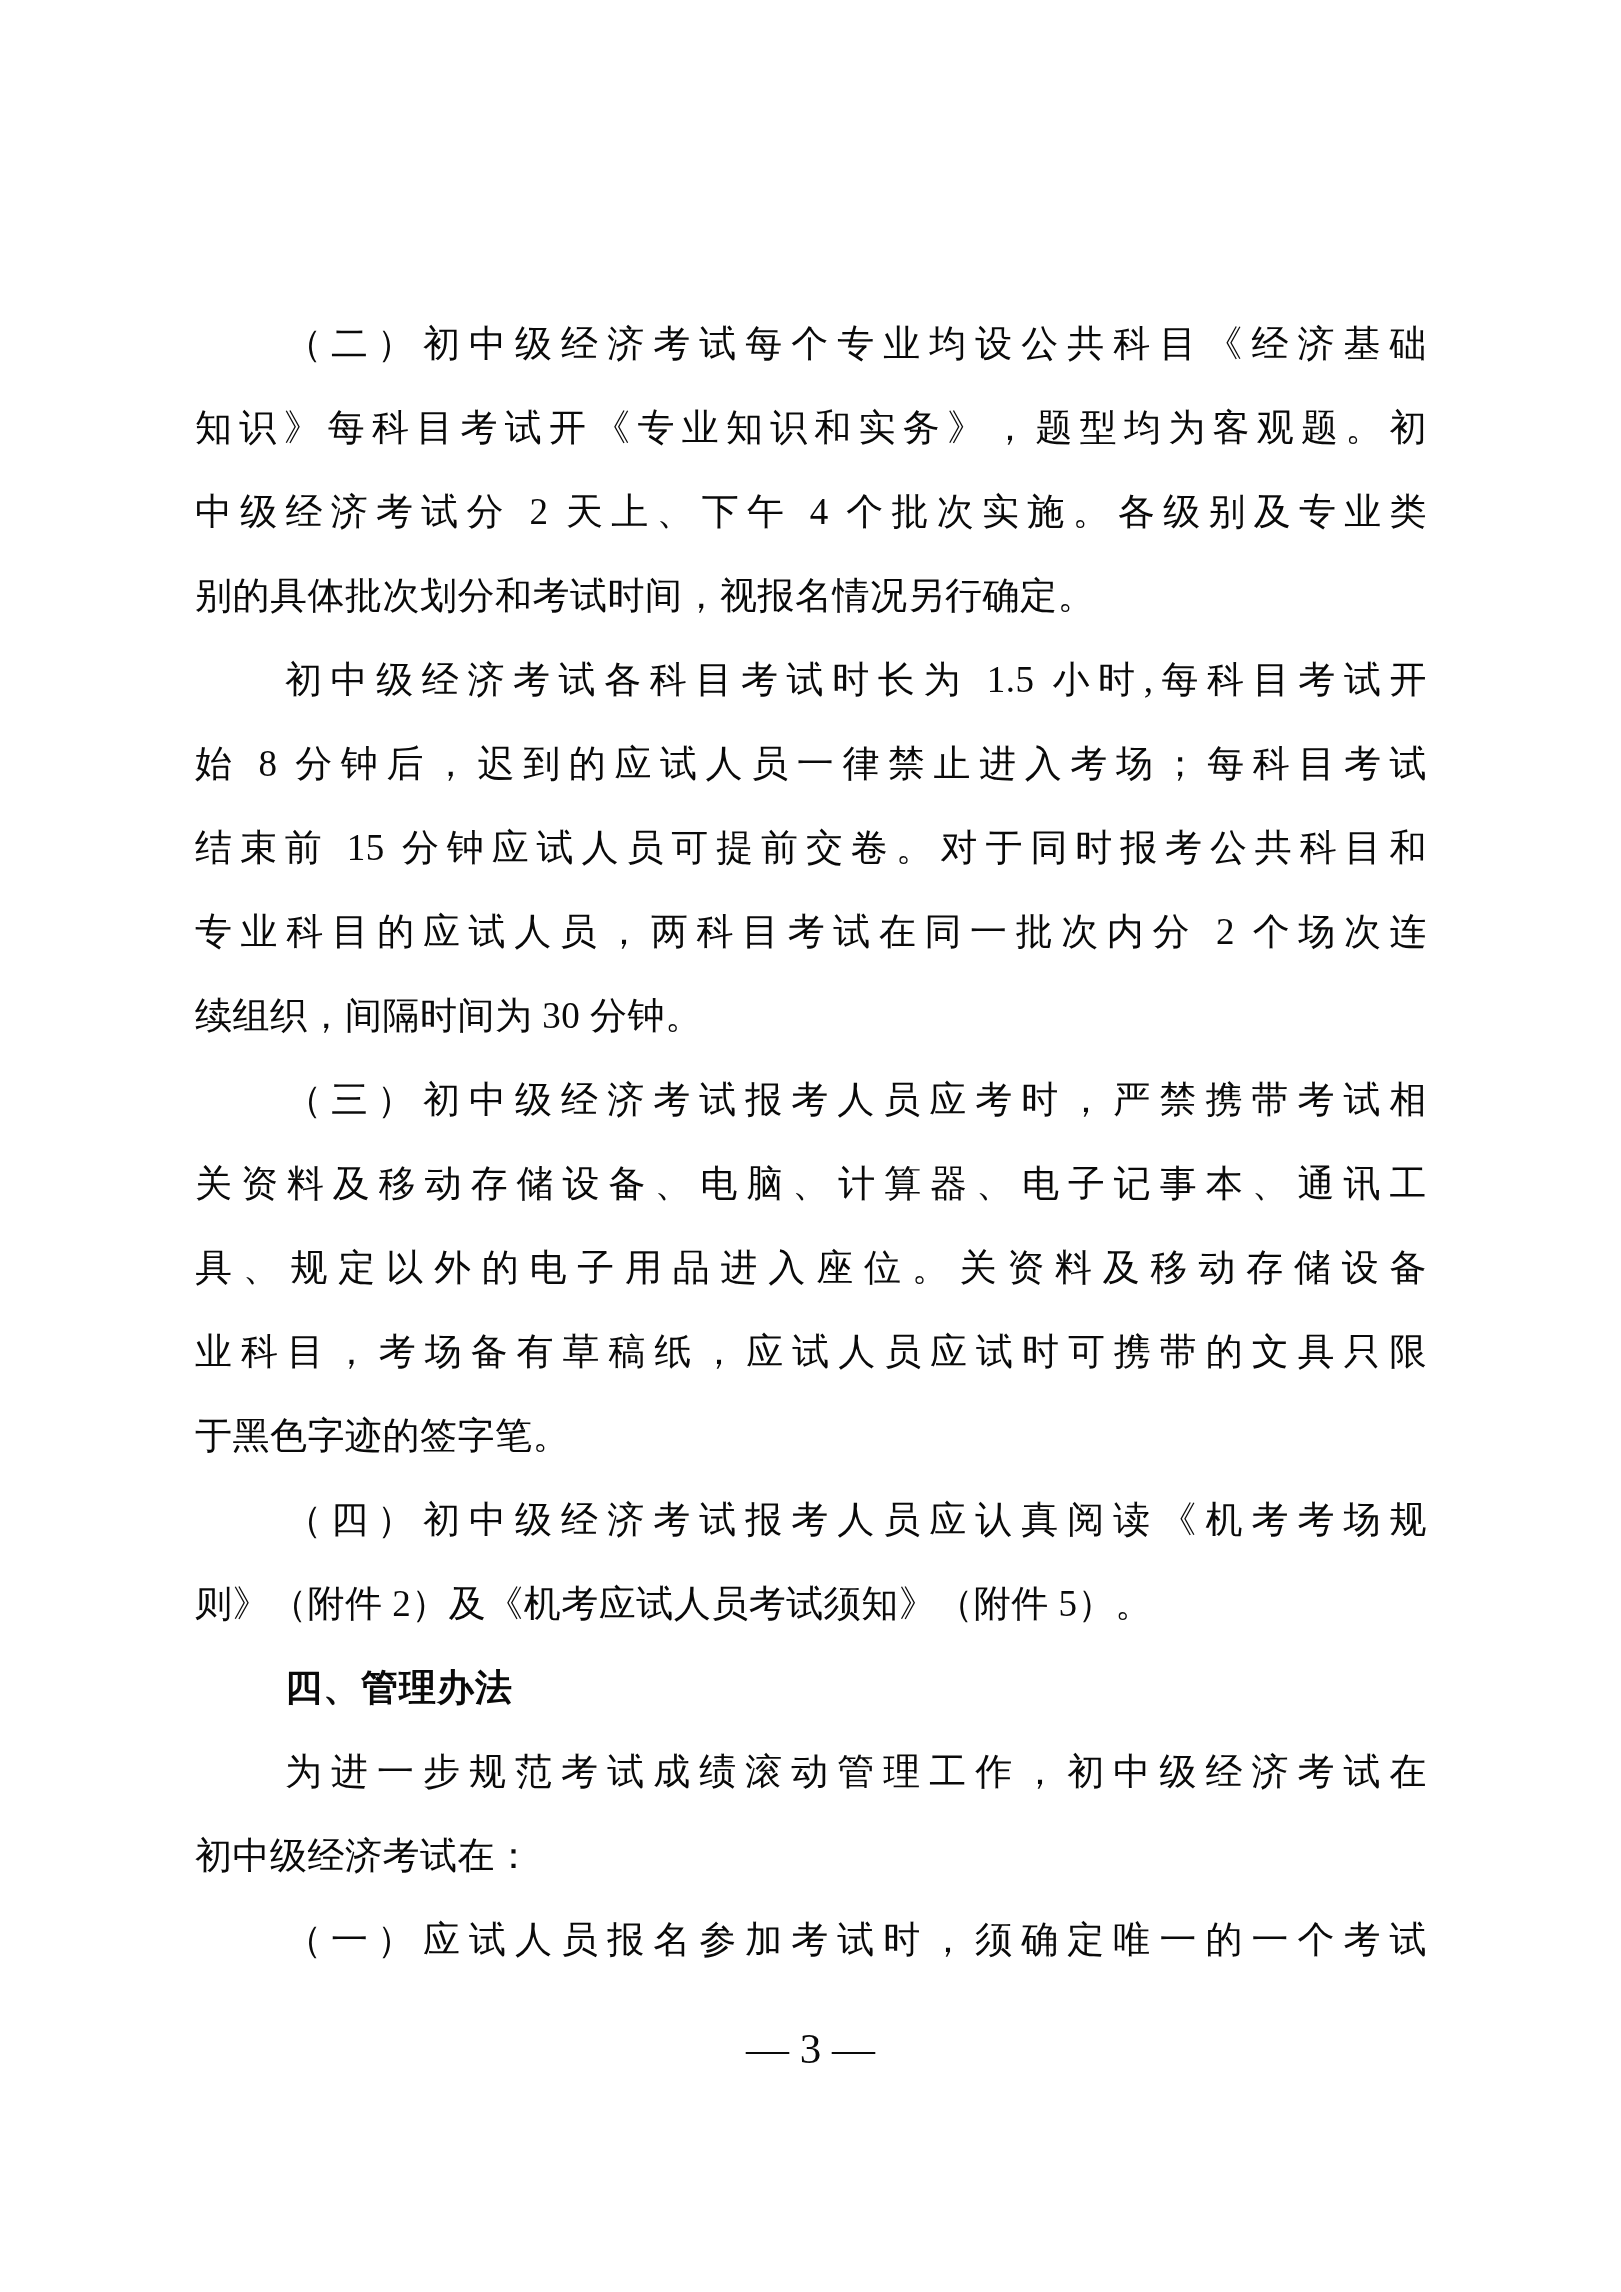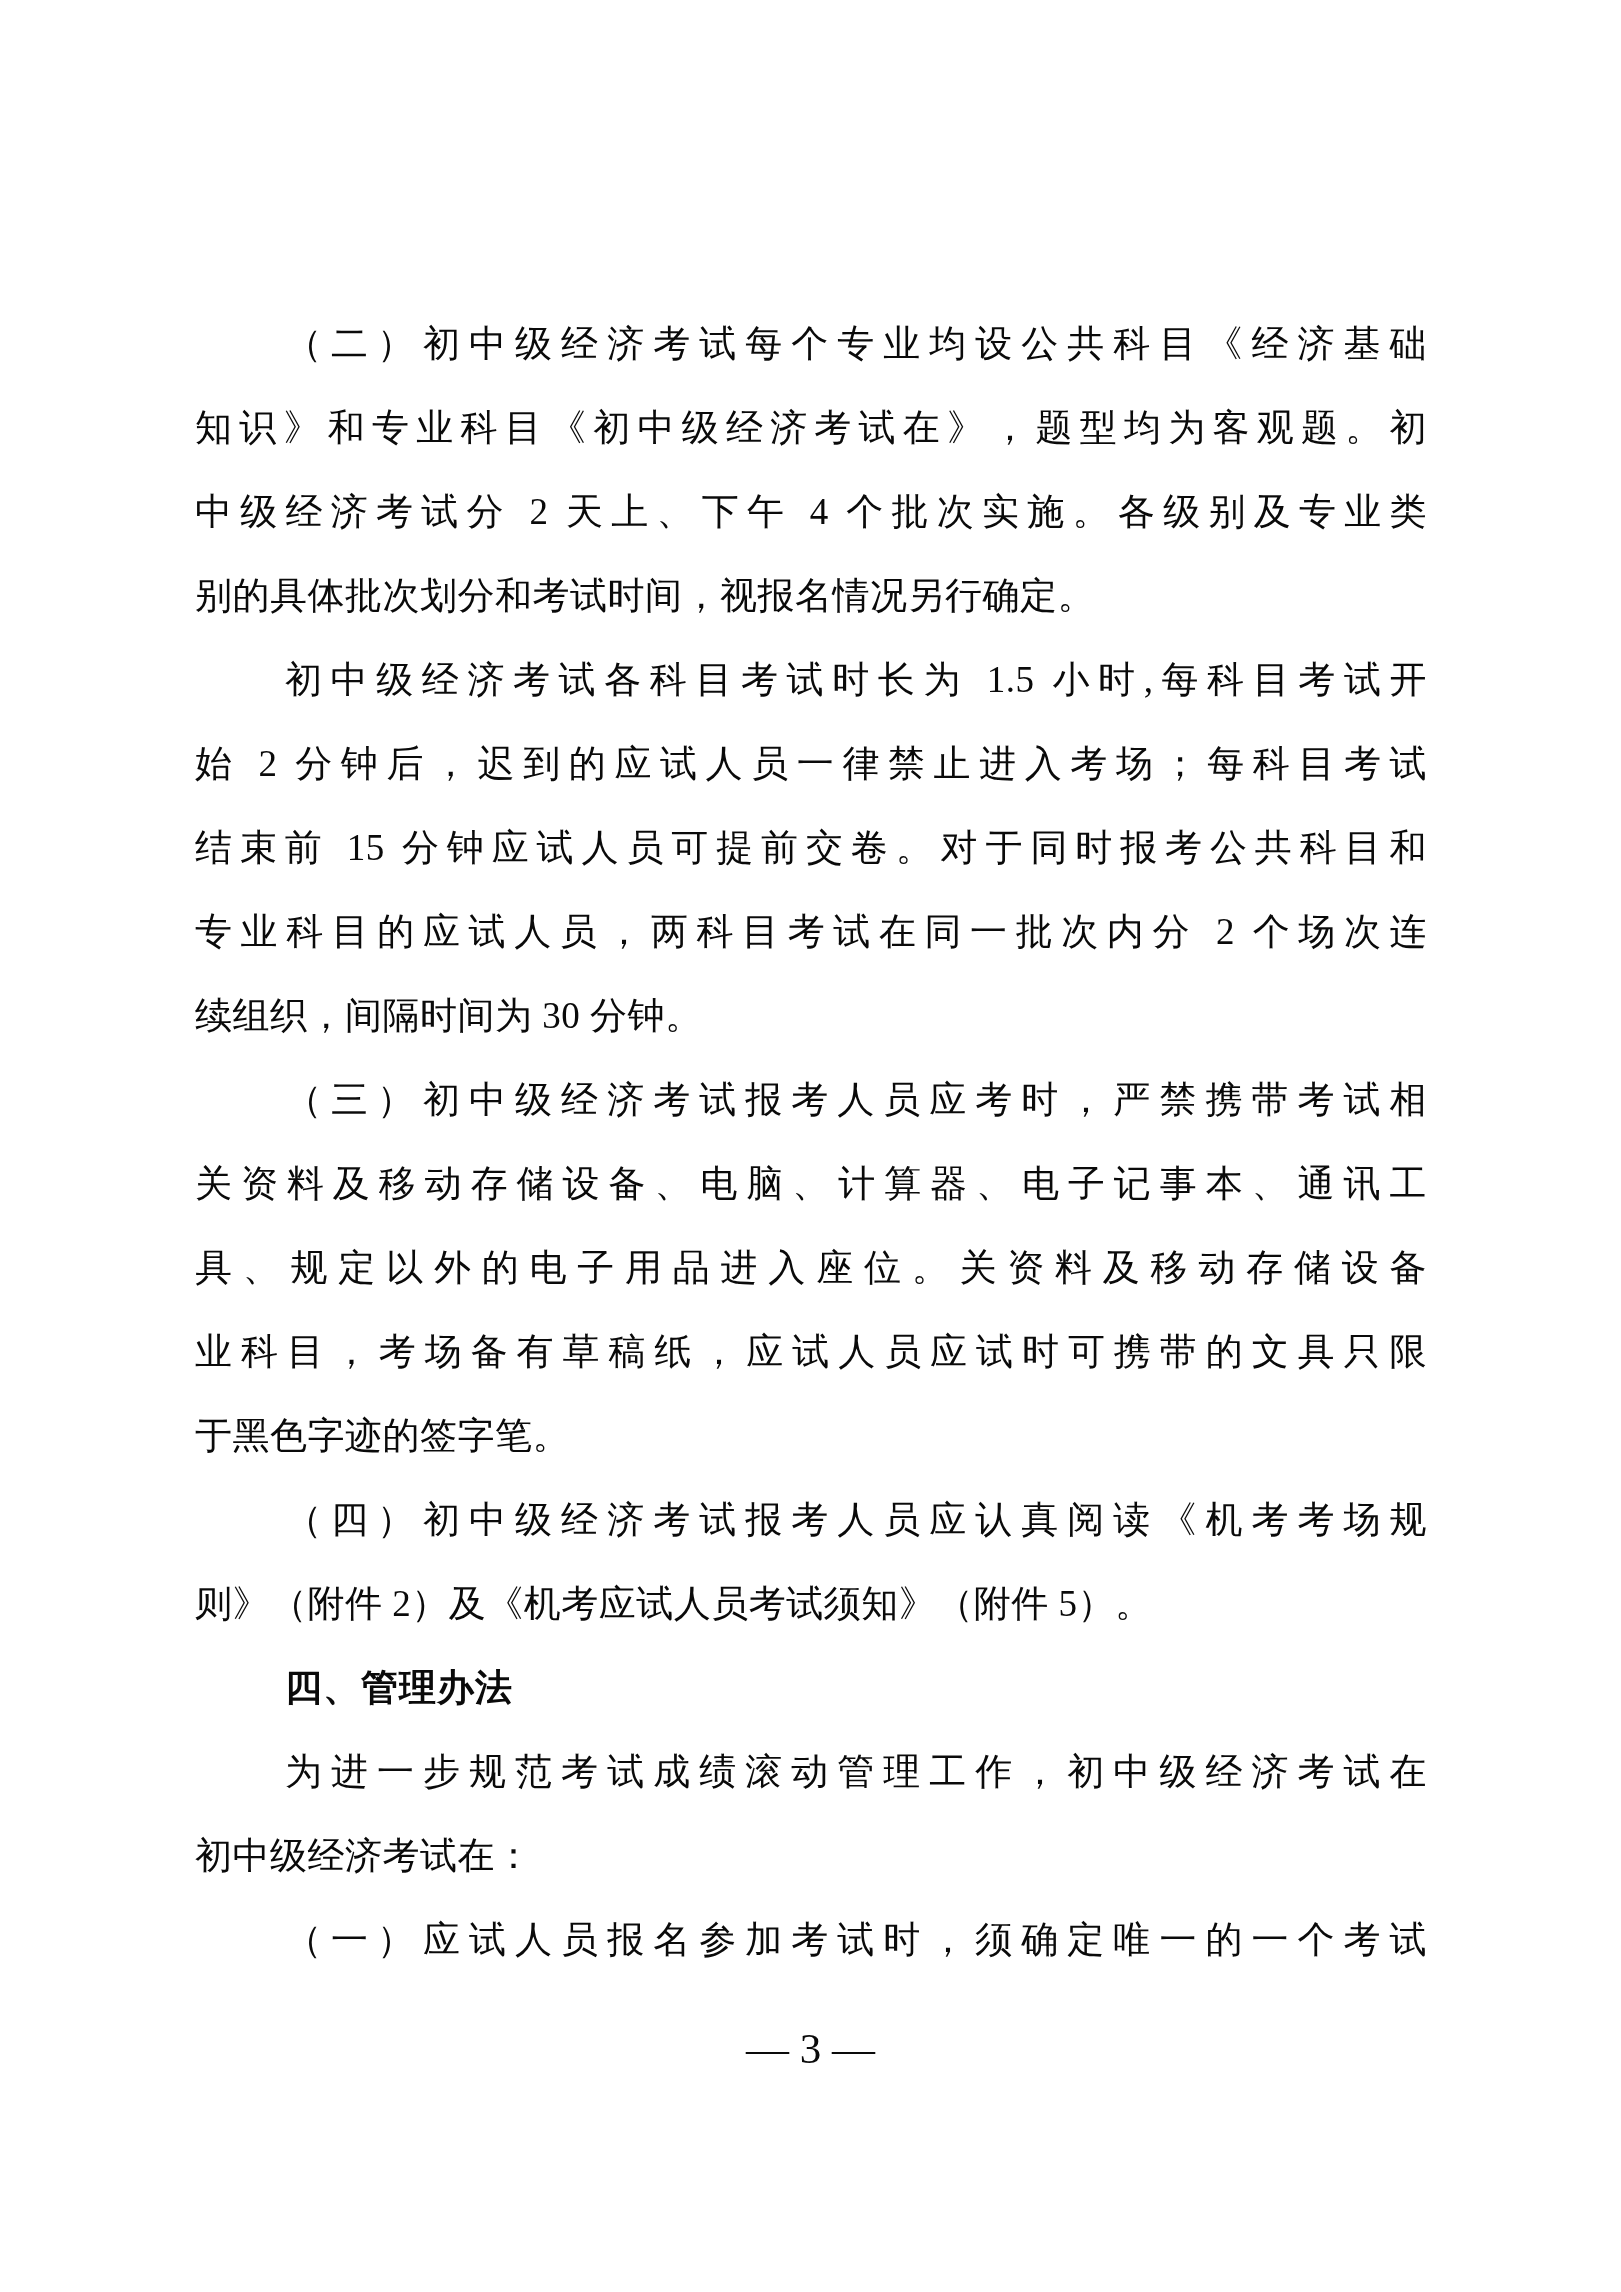"知识》和专业科目《初中级经济考试在》，题型均为客观题。初" div.line { text: 和专业科目《初中级经济考试在 -> 每科目考试开《专业知识和实务 }
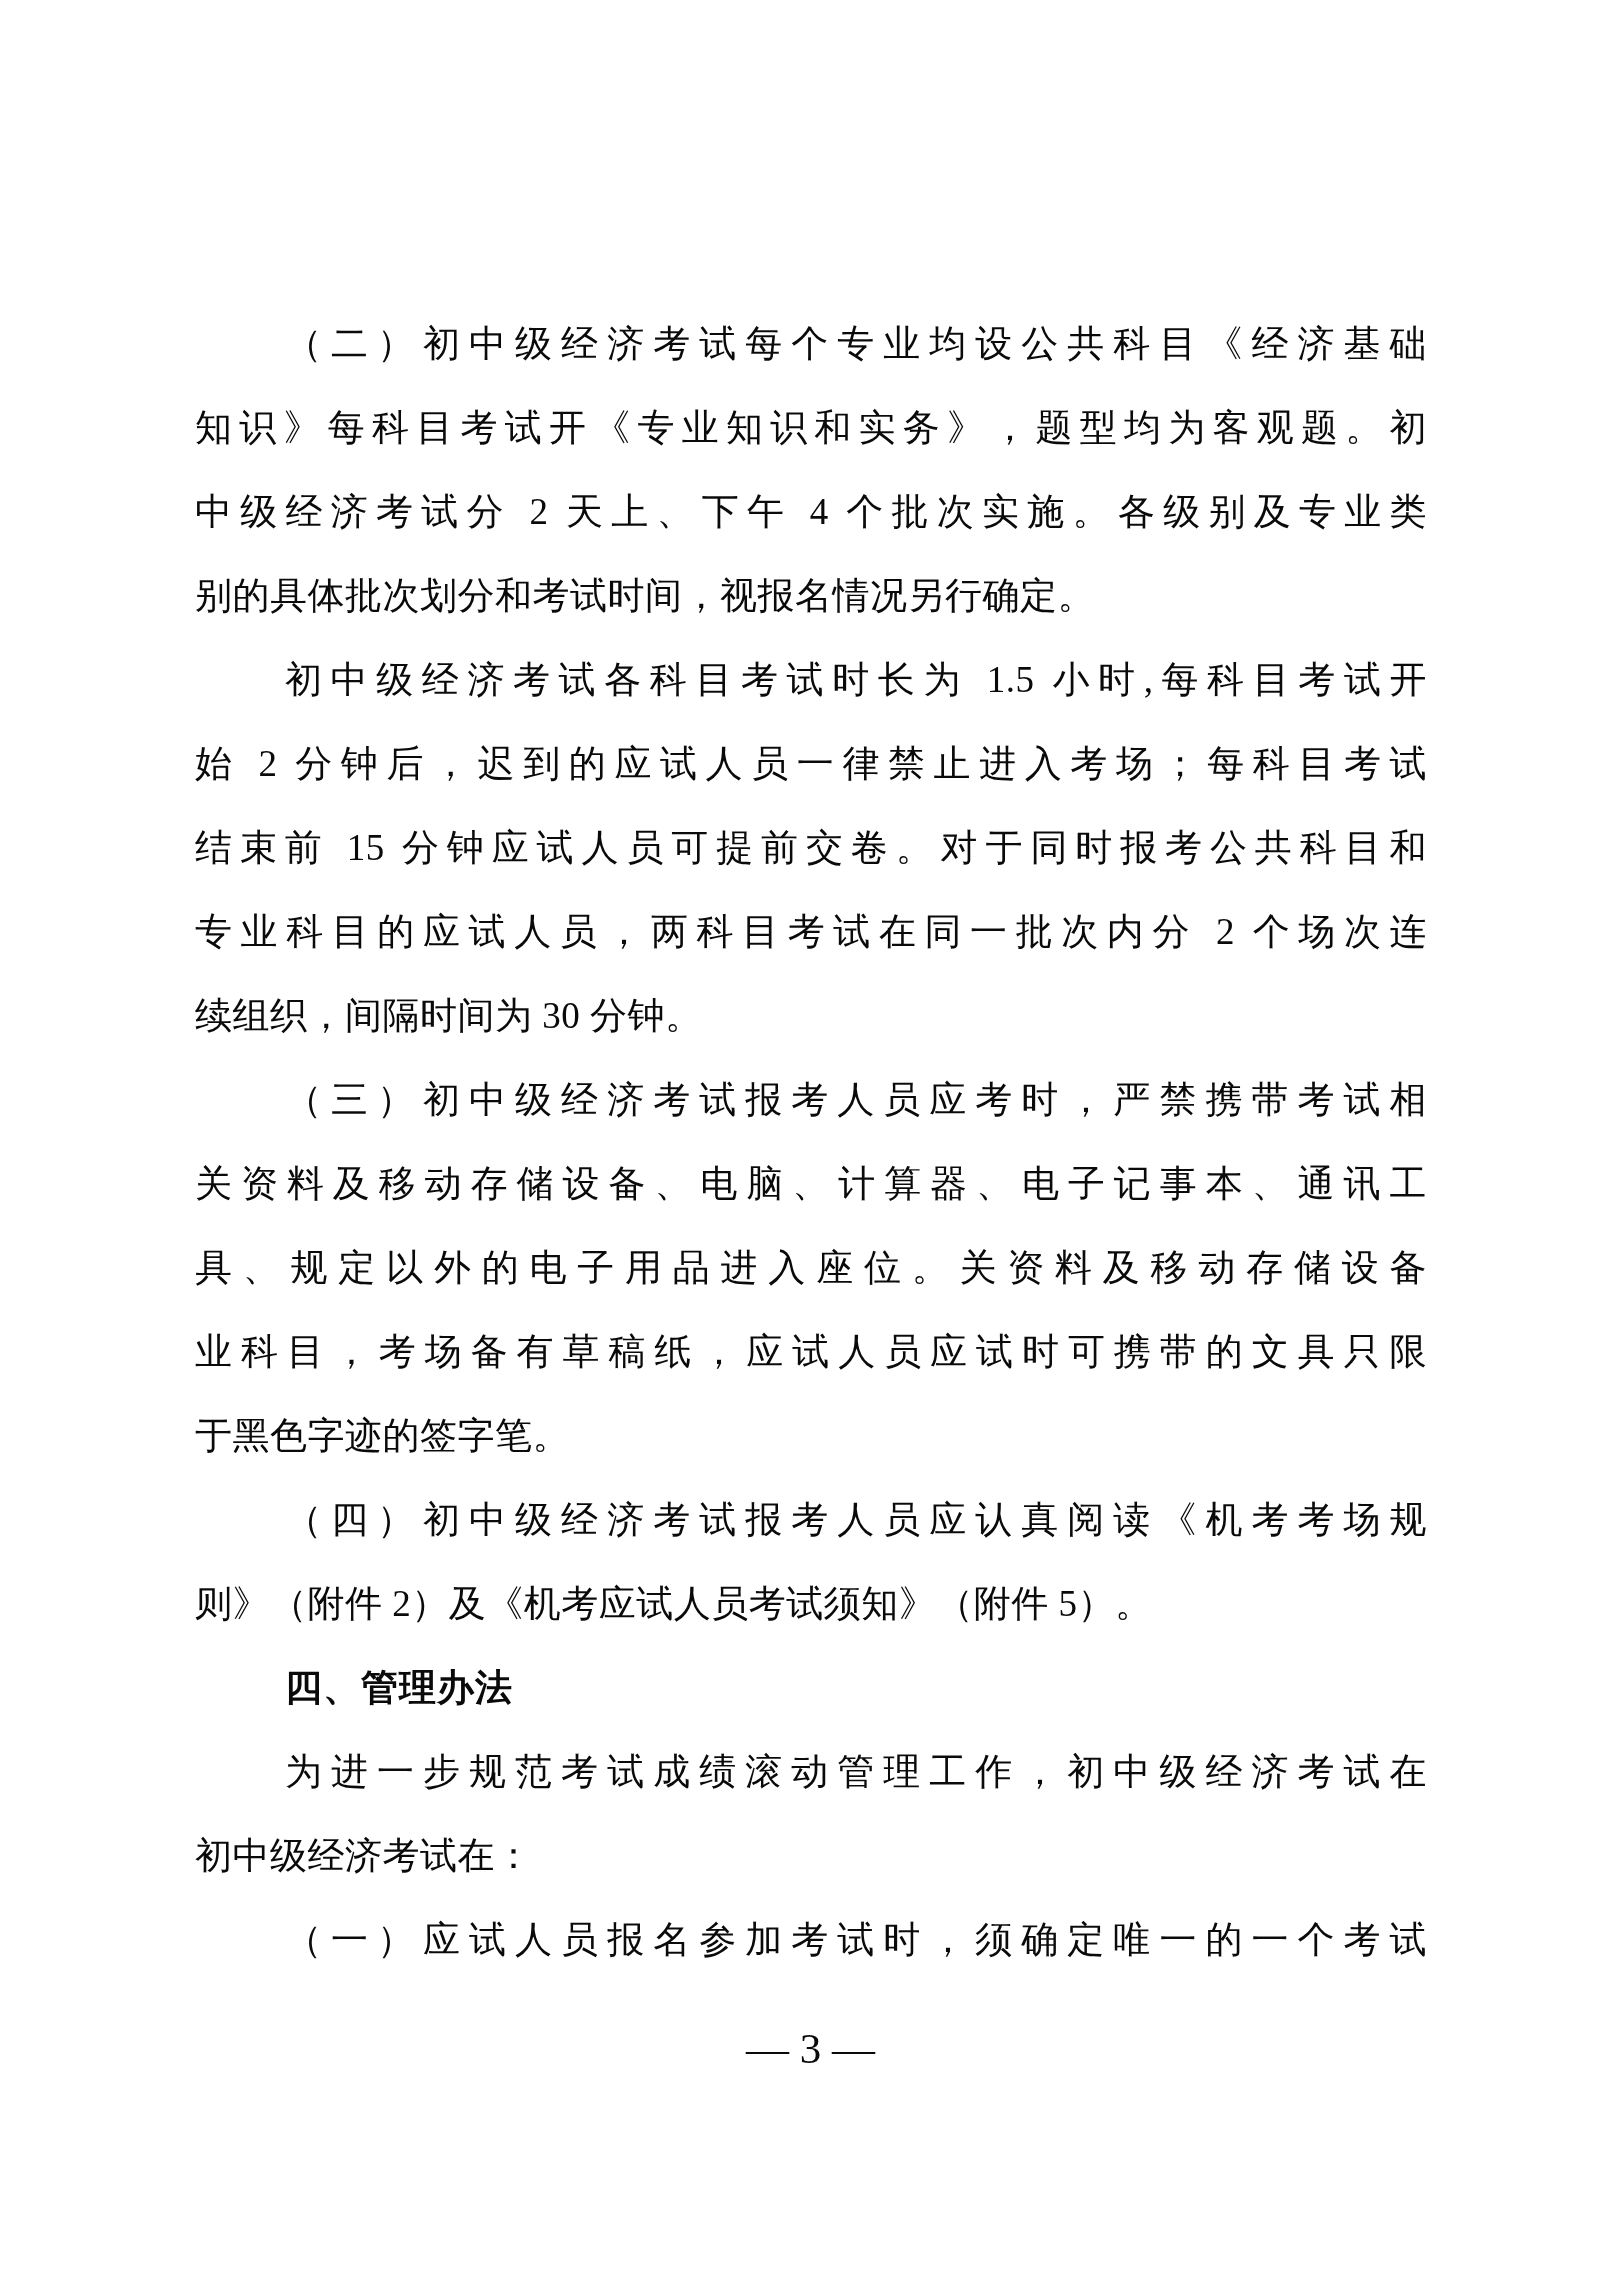"始 2 分钟后，迟到的应试人员一律禁止进入考场；每科目考试" div.line { text: 2 -> 8 }
